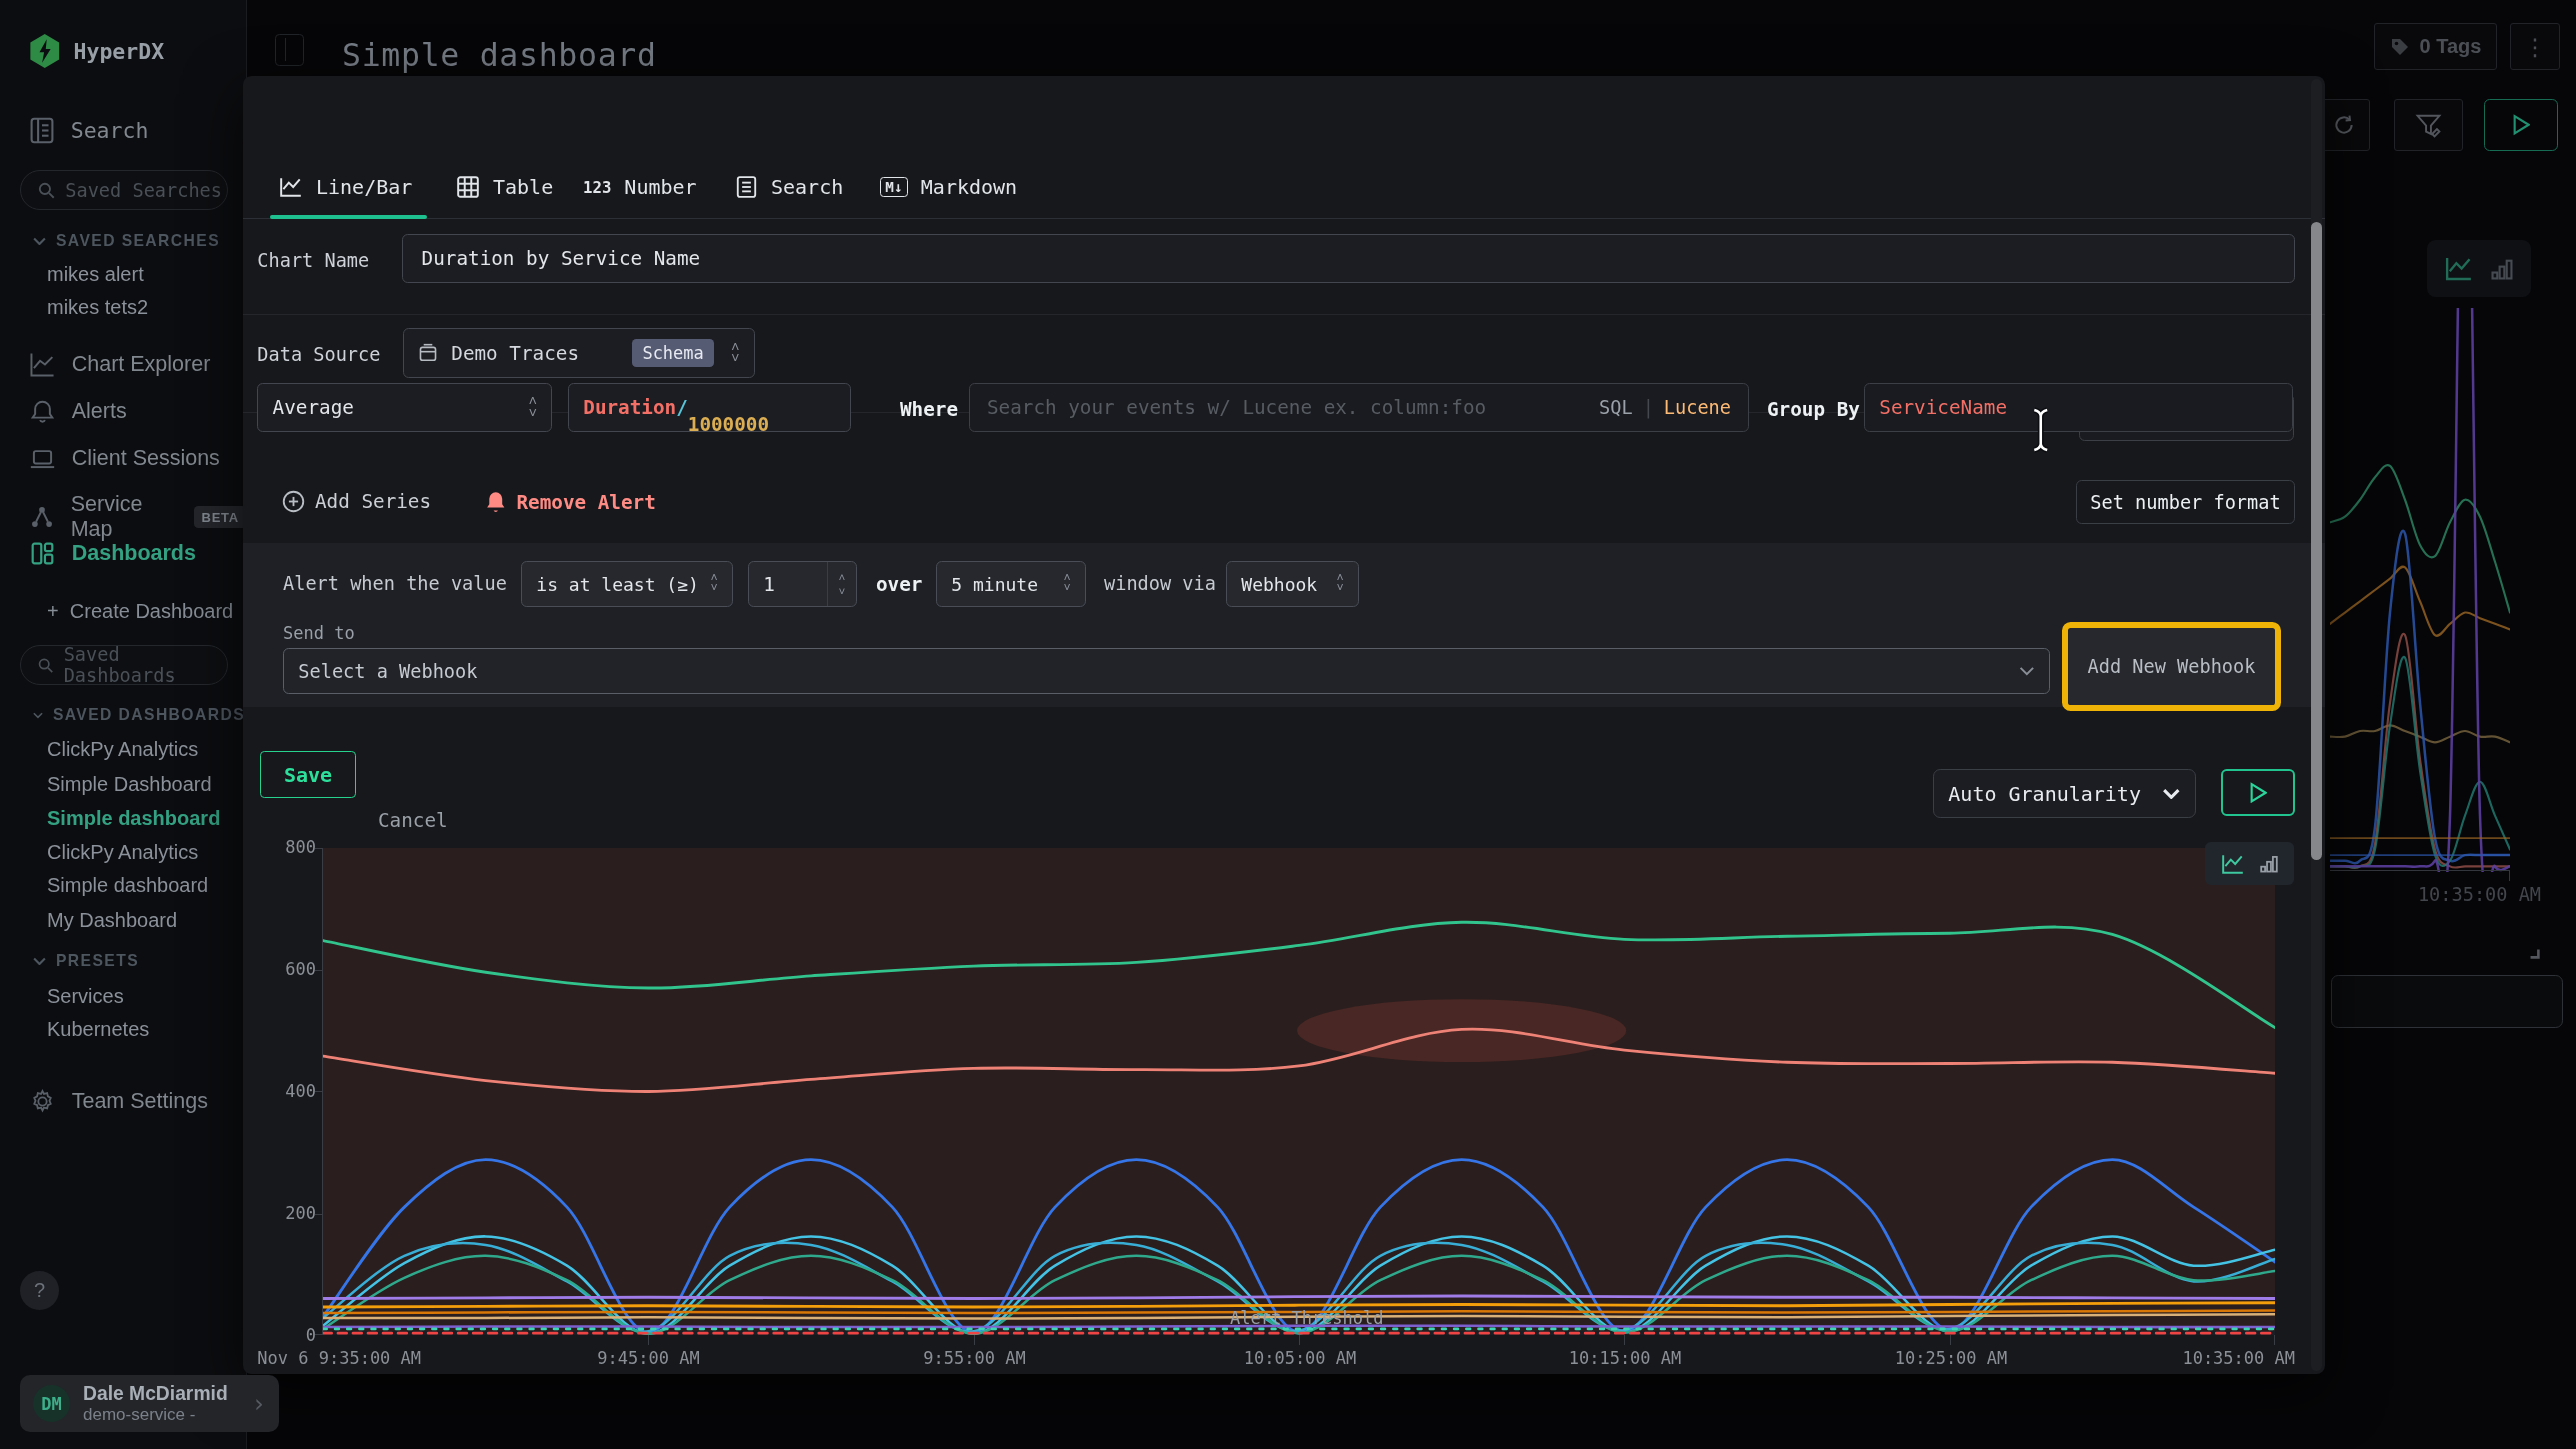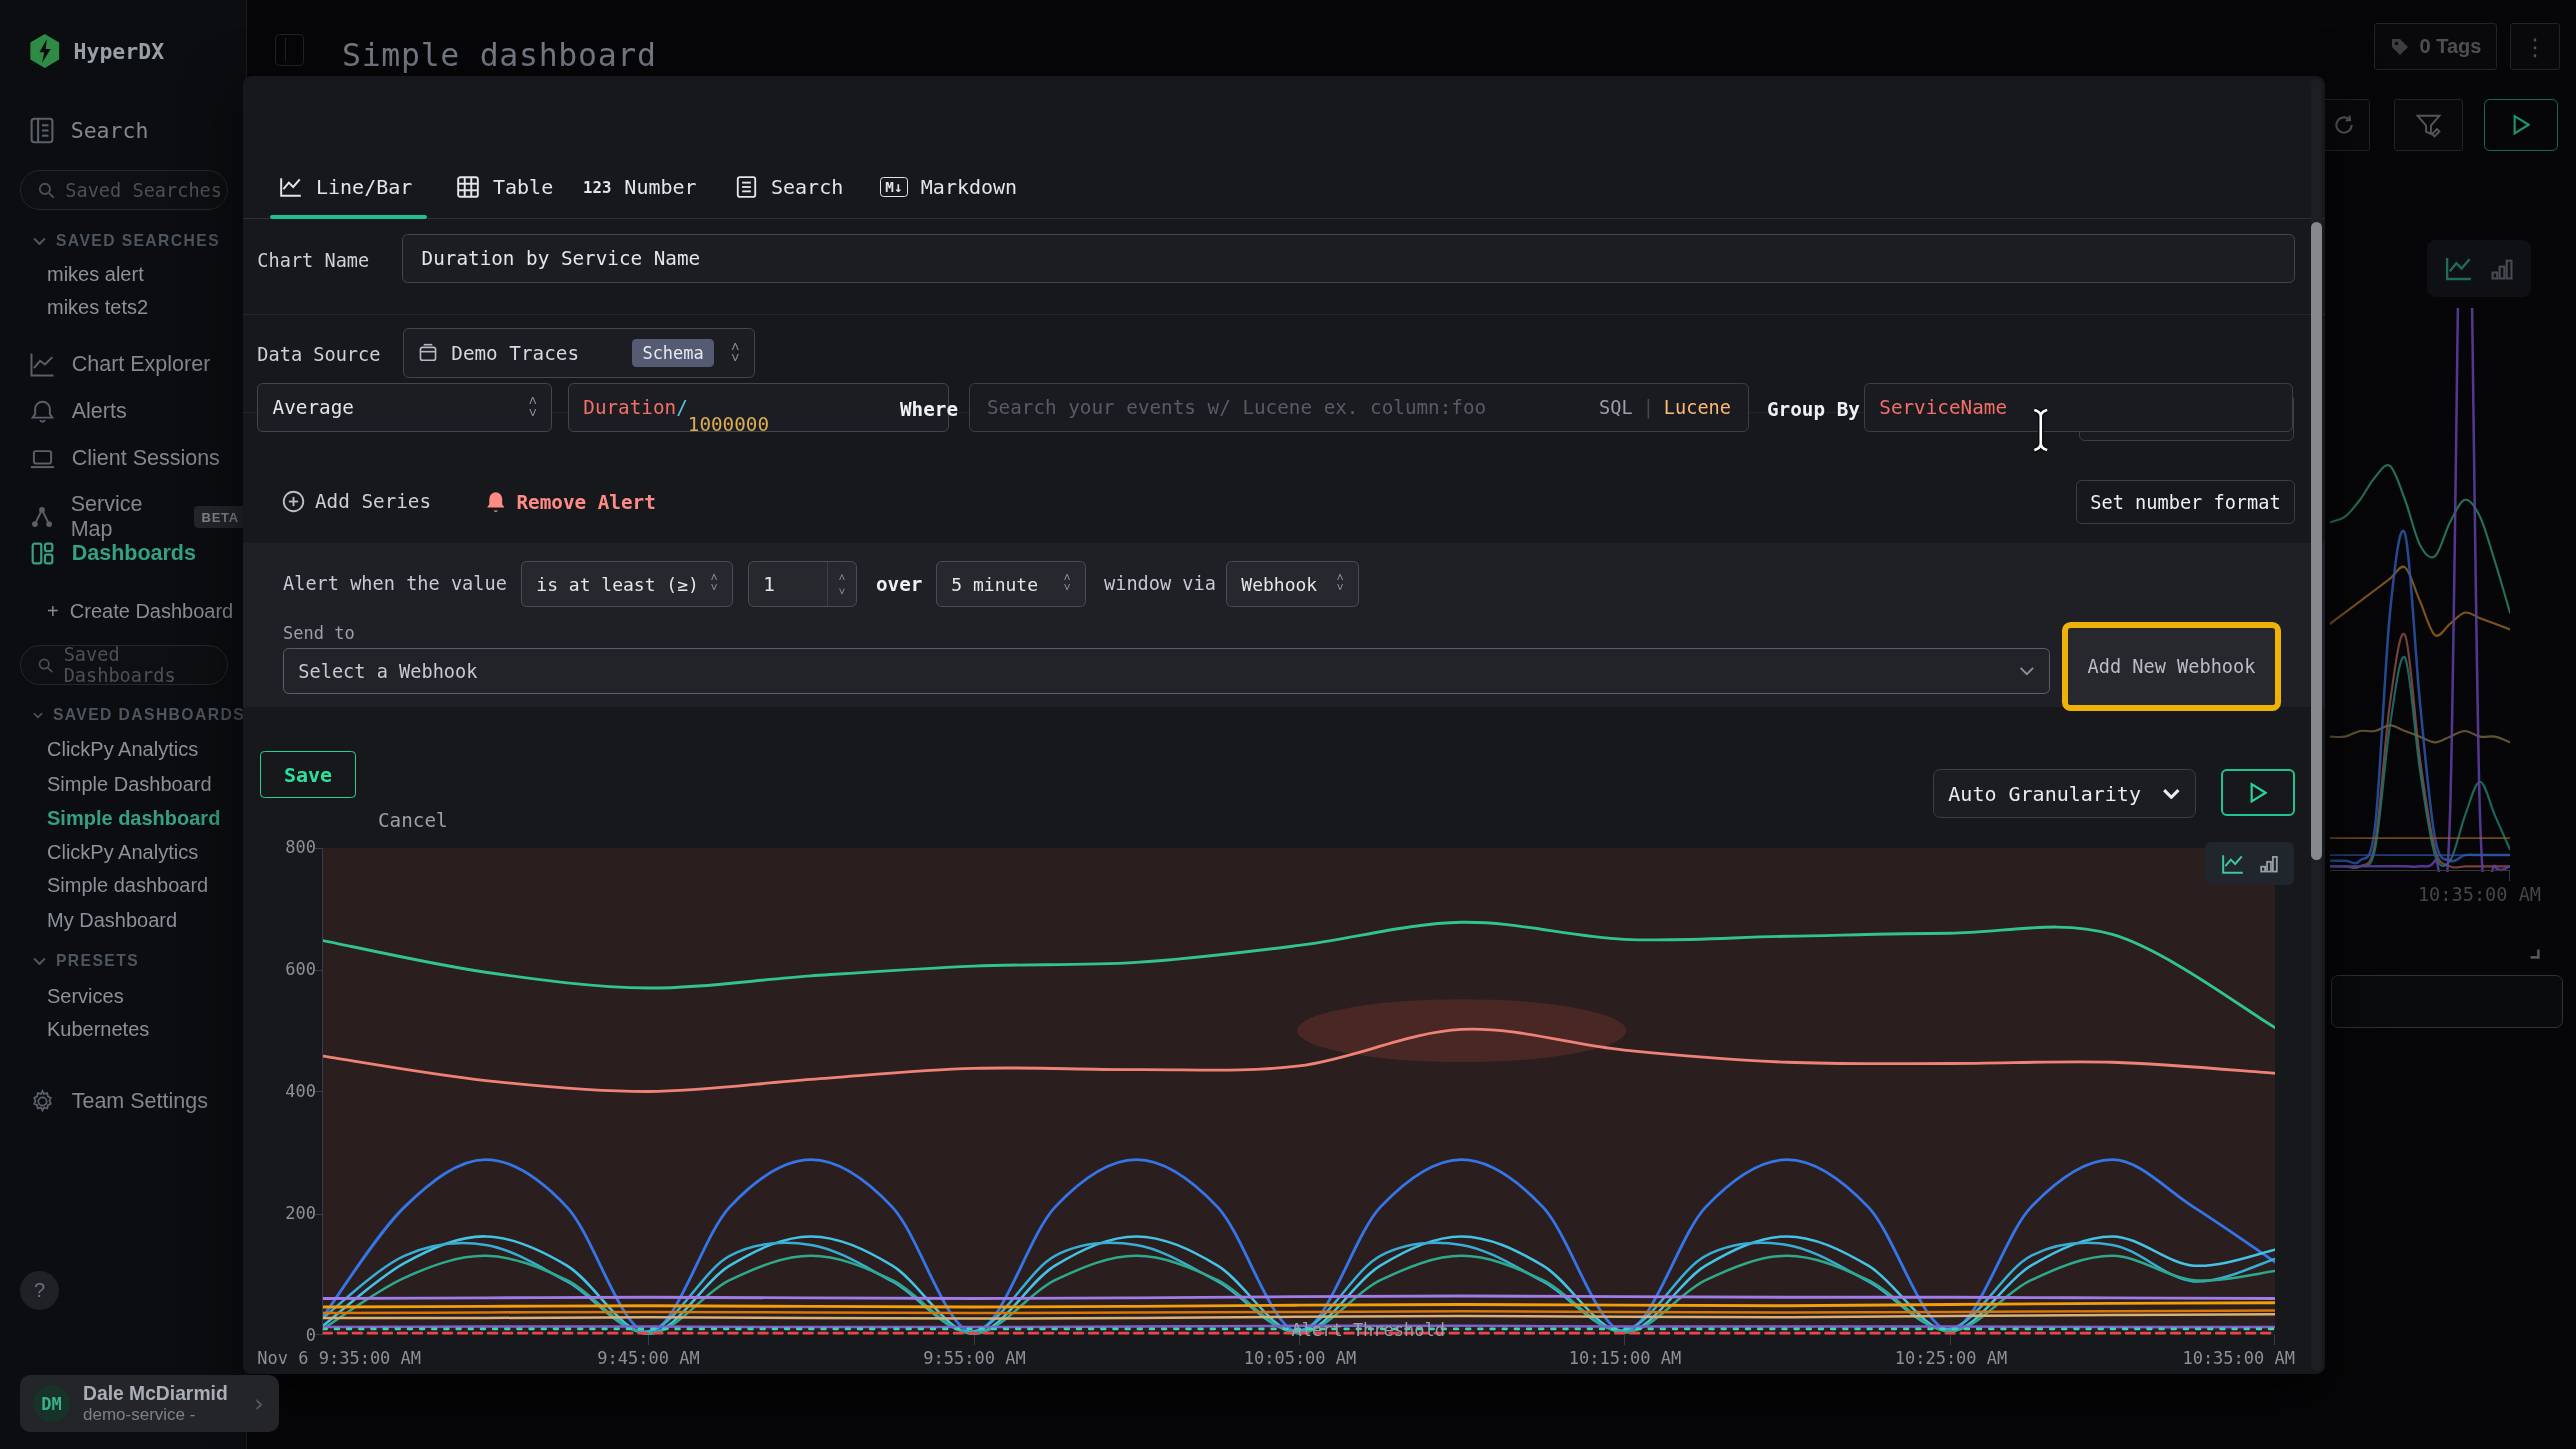"Duration" div.abs { font-weight: none -> bold; width: 381px -> 283px }
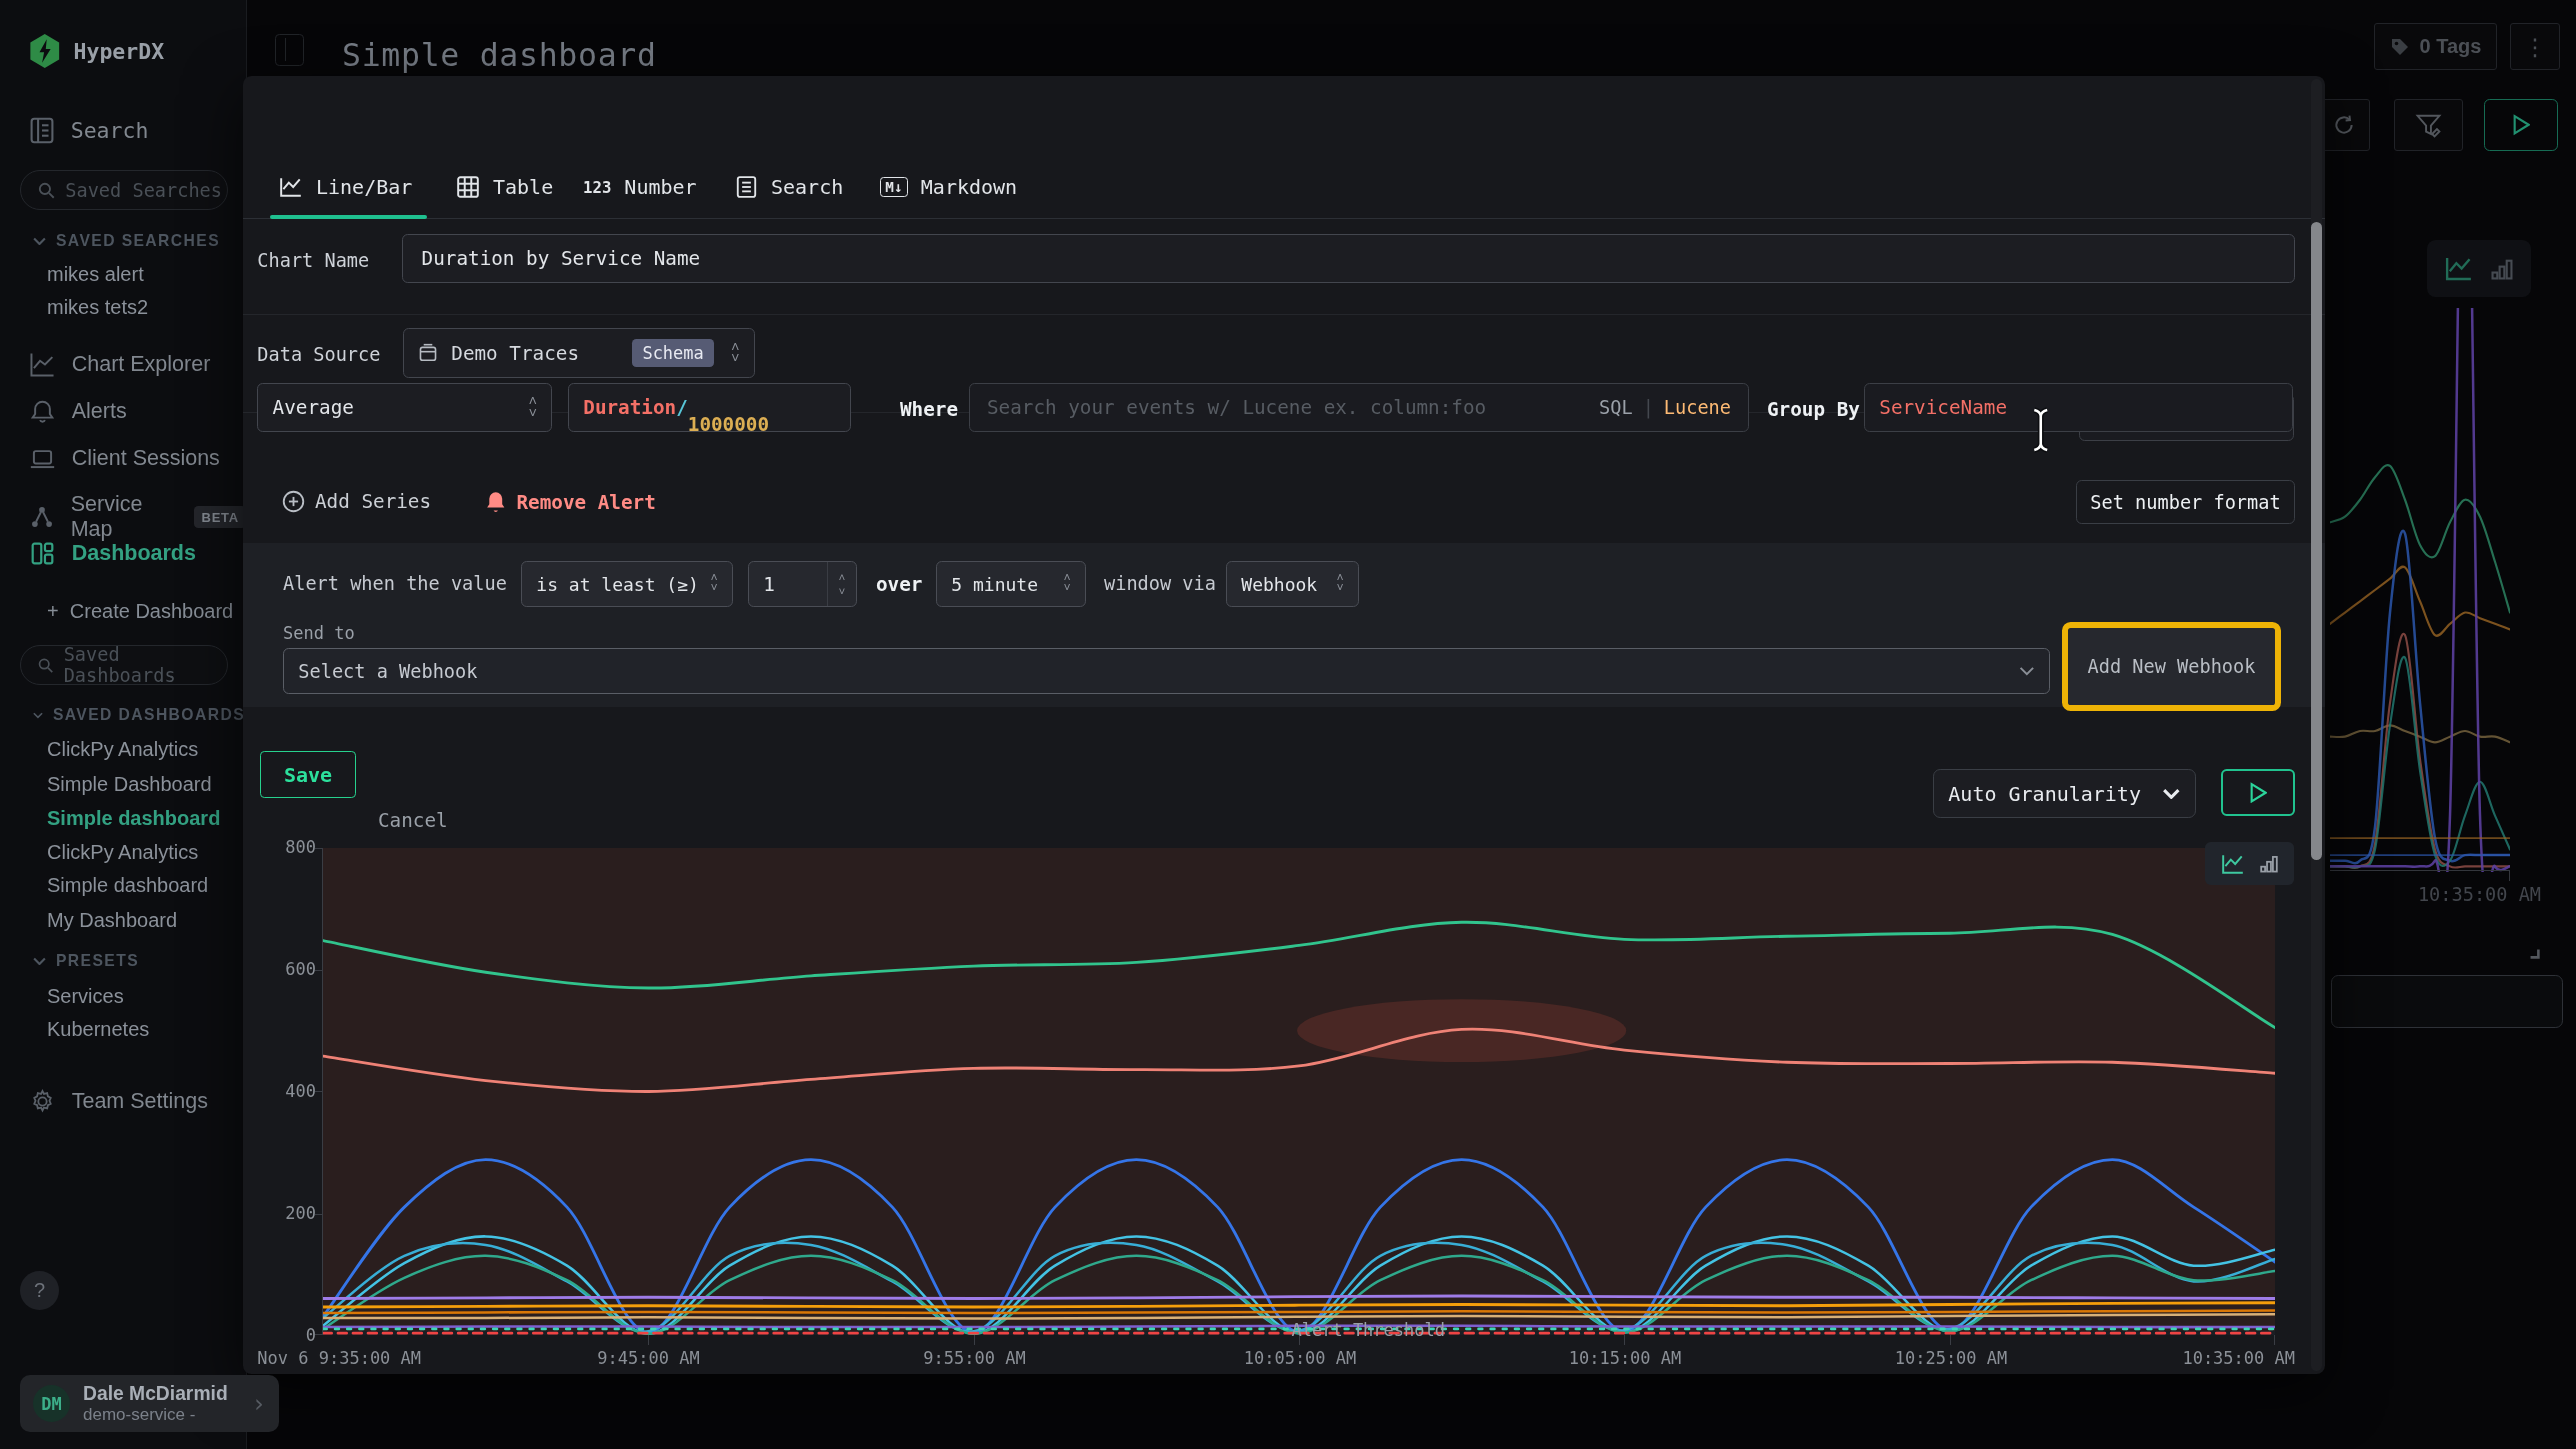"Alert Threshold" div.abs { margin-top: 12px -> none; text-align: right -> left }
